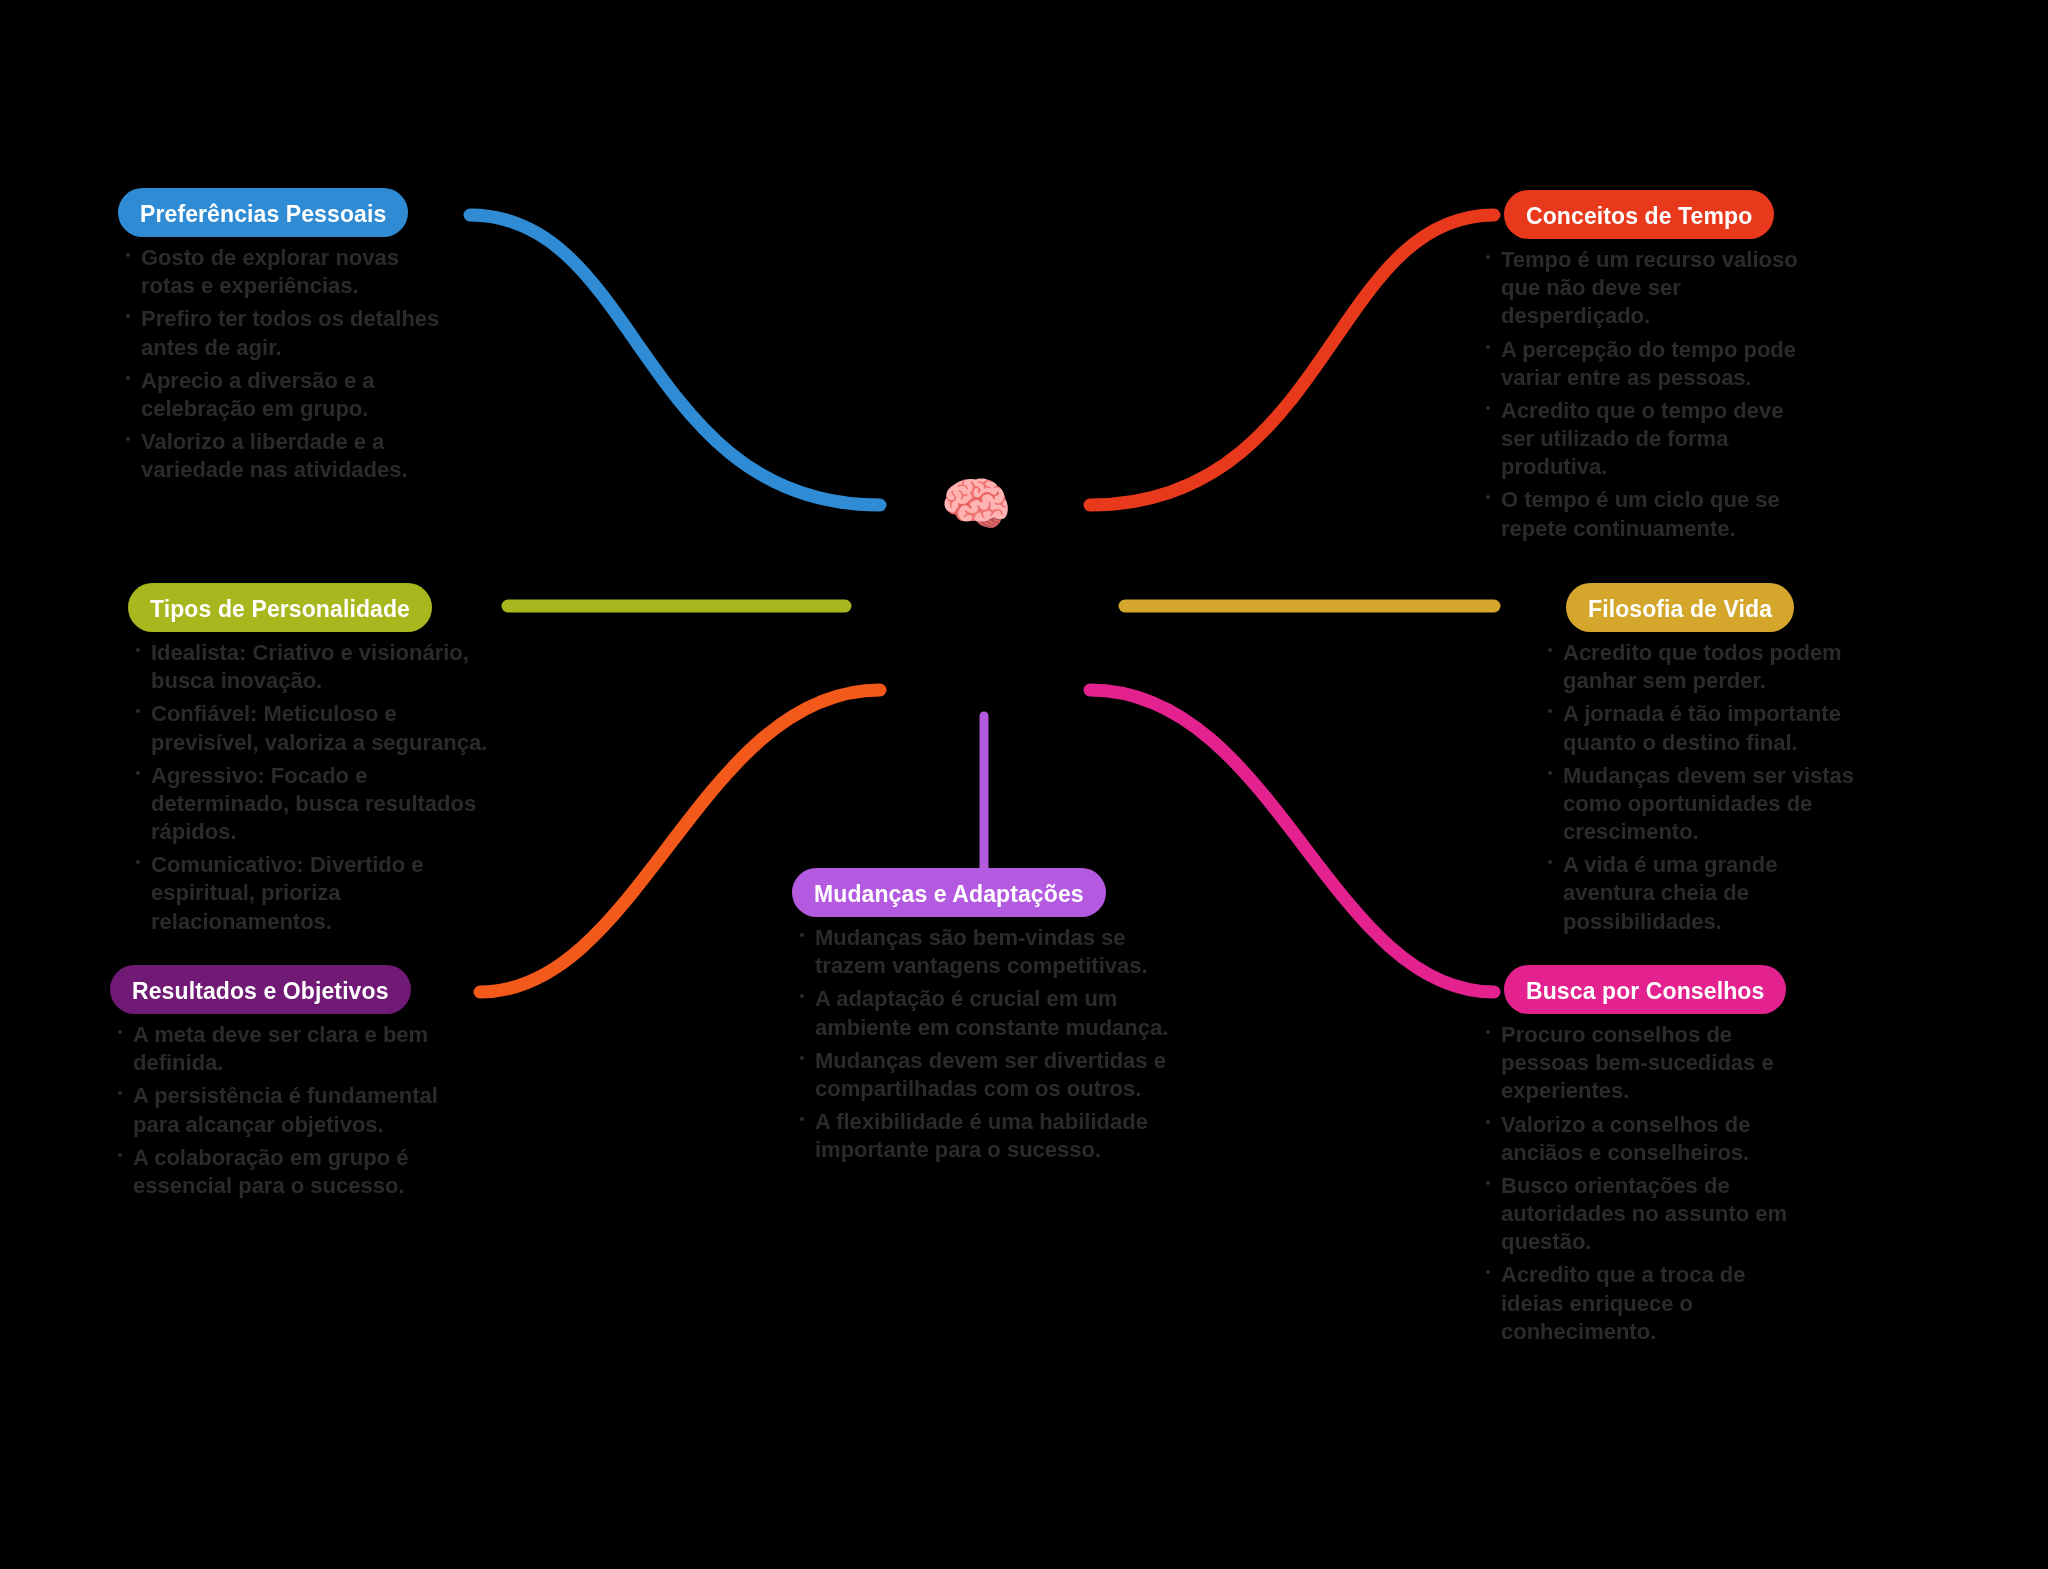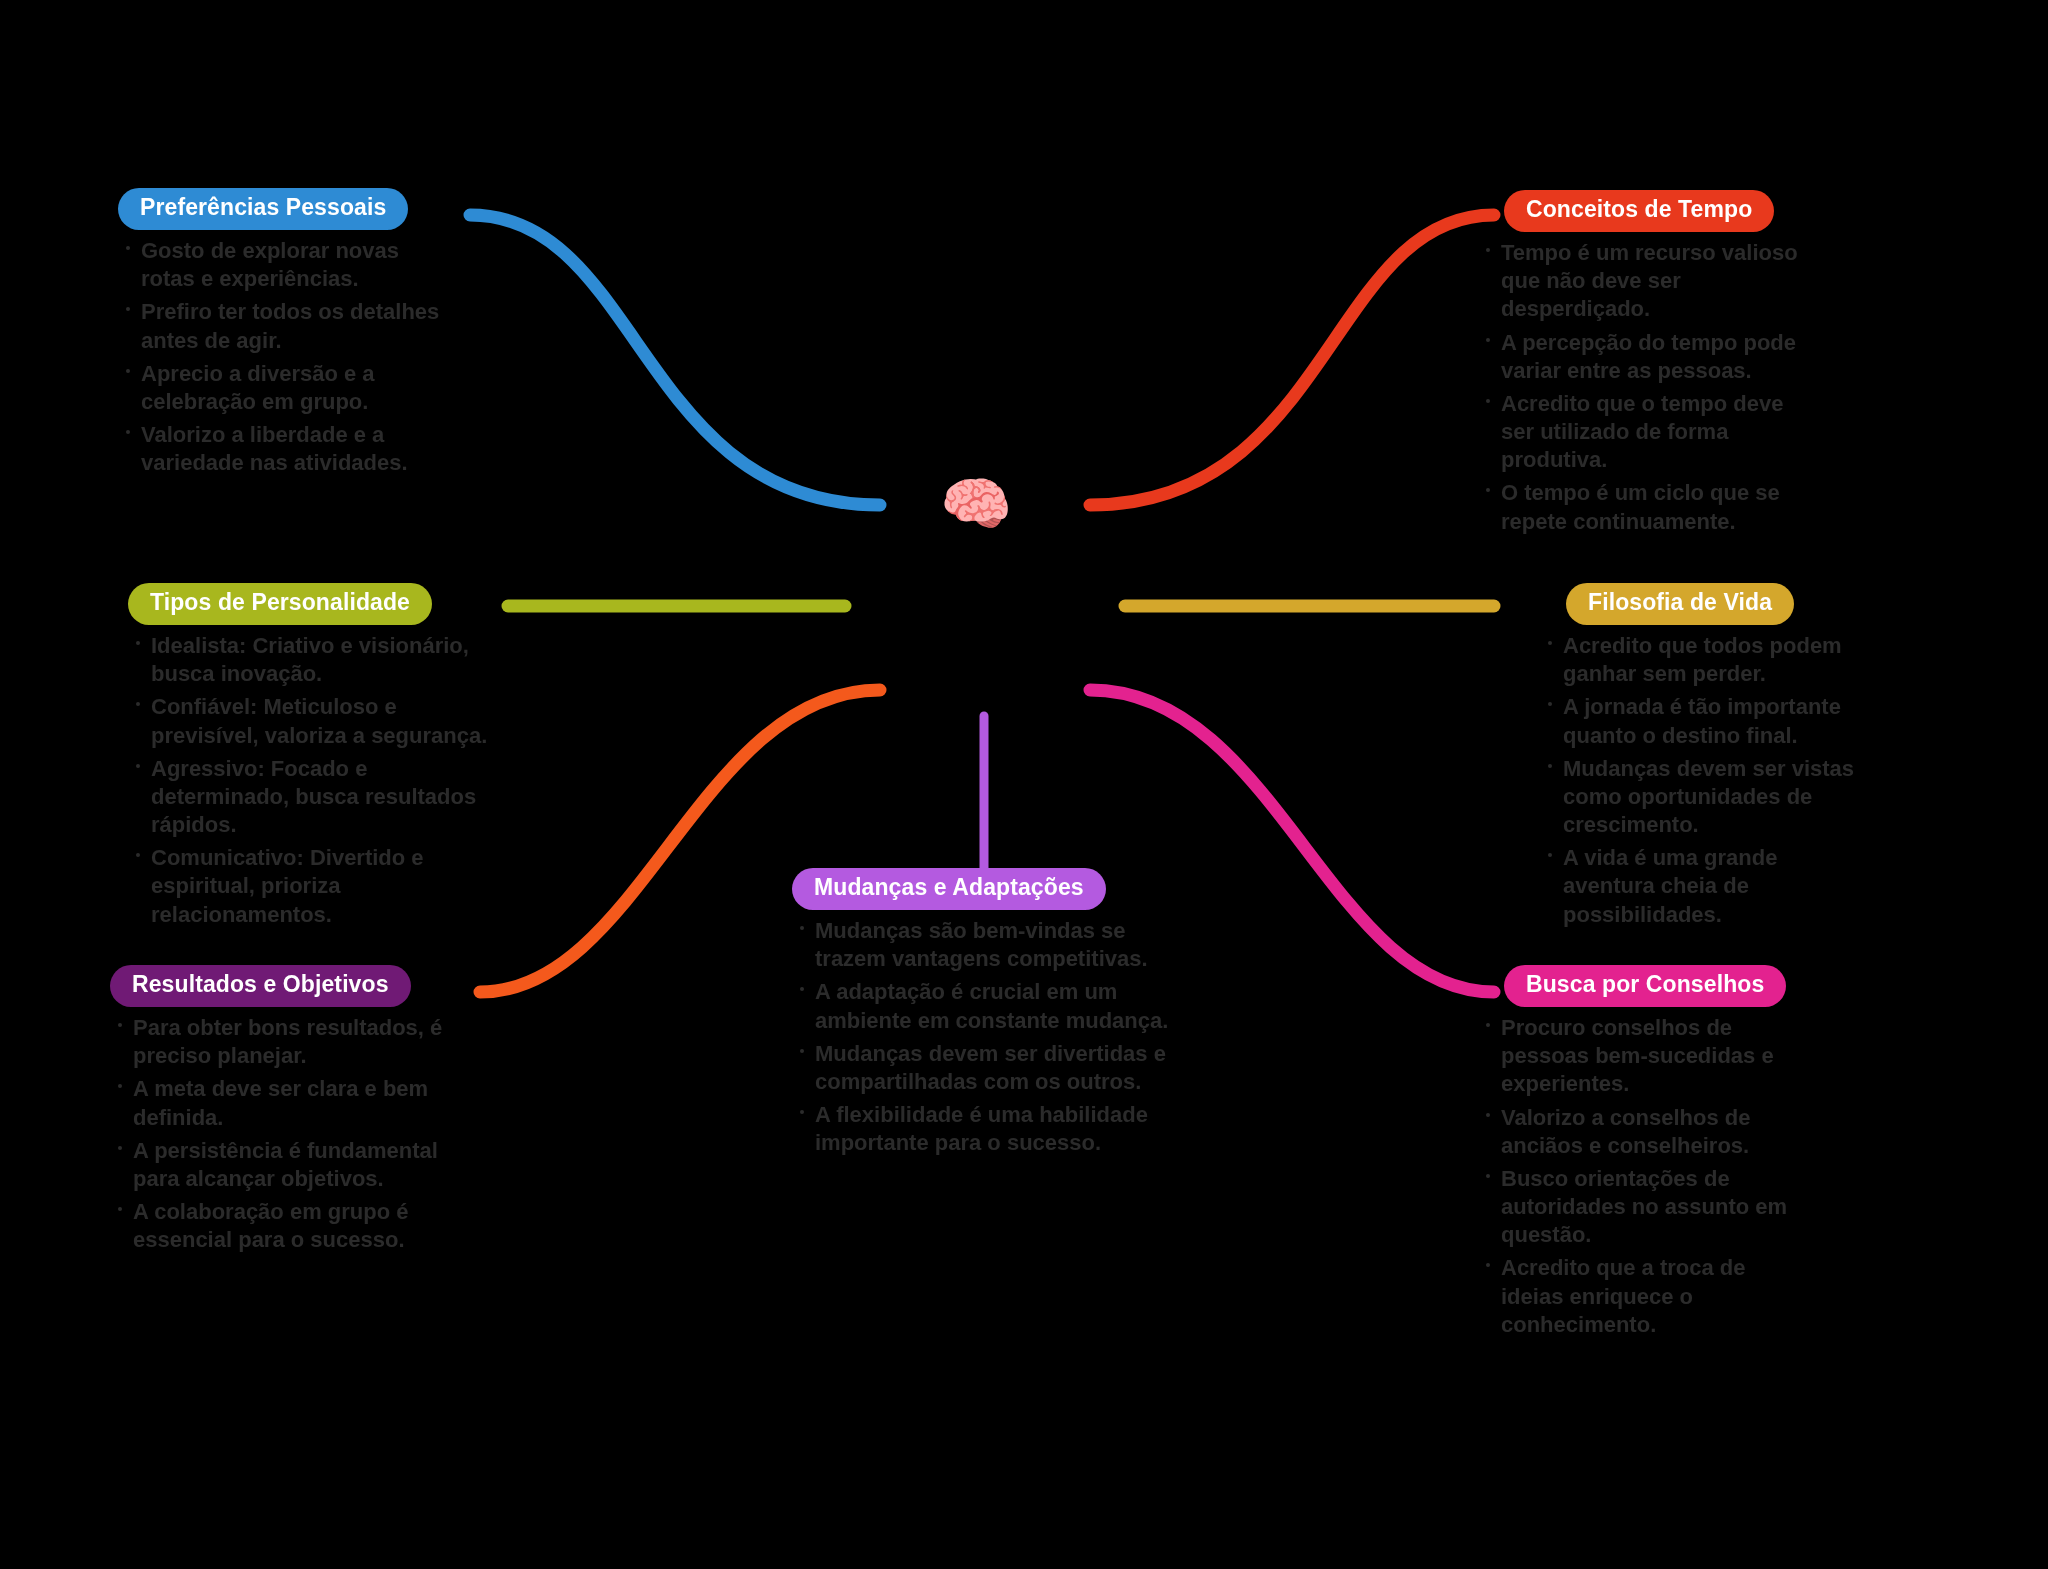"Preferências Pessoais" .branch-title { padding: 7px 22px 11px 22px -> 14px 22px 11px 22px }
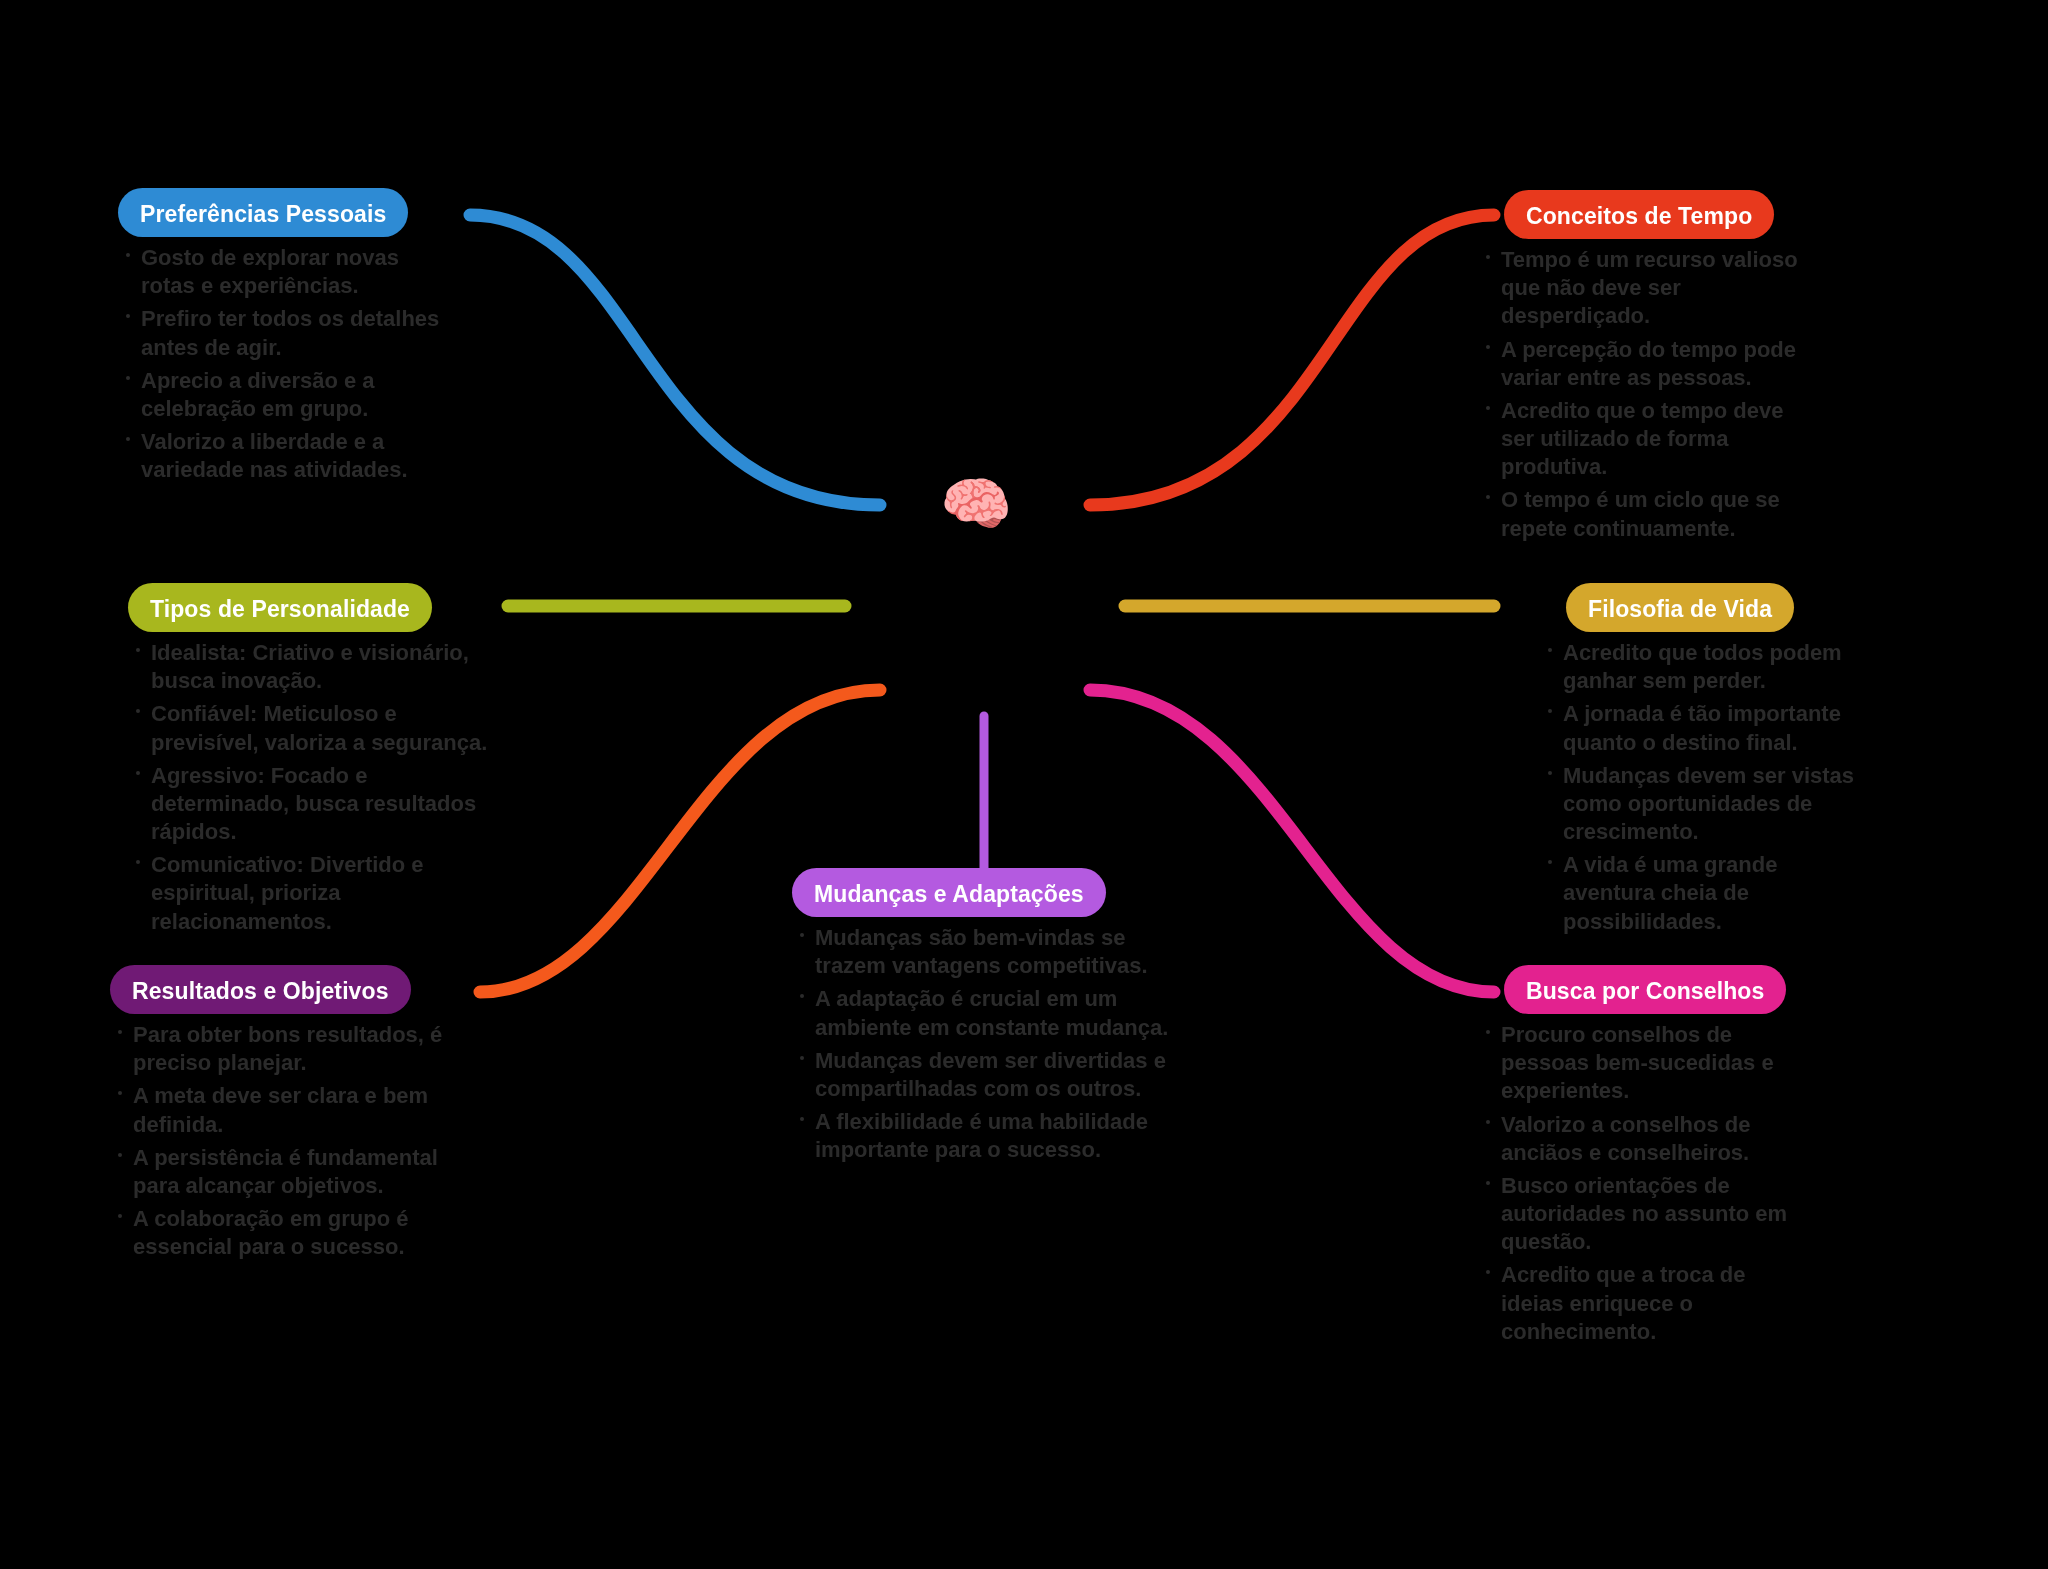"Para obter bons resultados, é" li { html: <li>Para obter bons resultados, é preciso planejar.</li> -> none }
